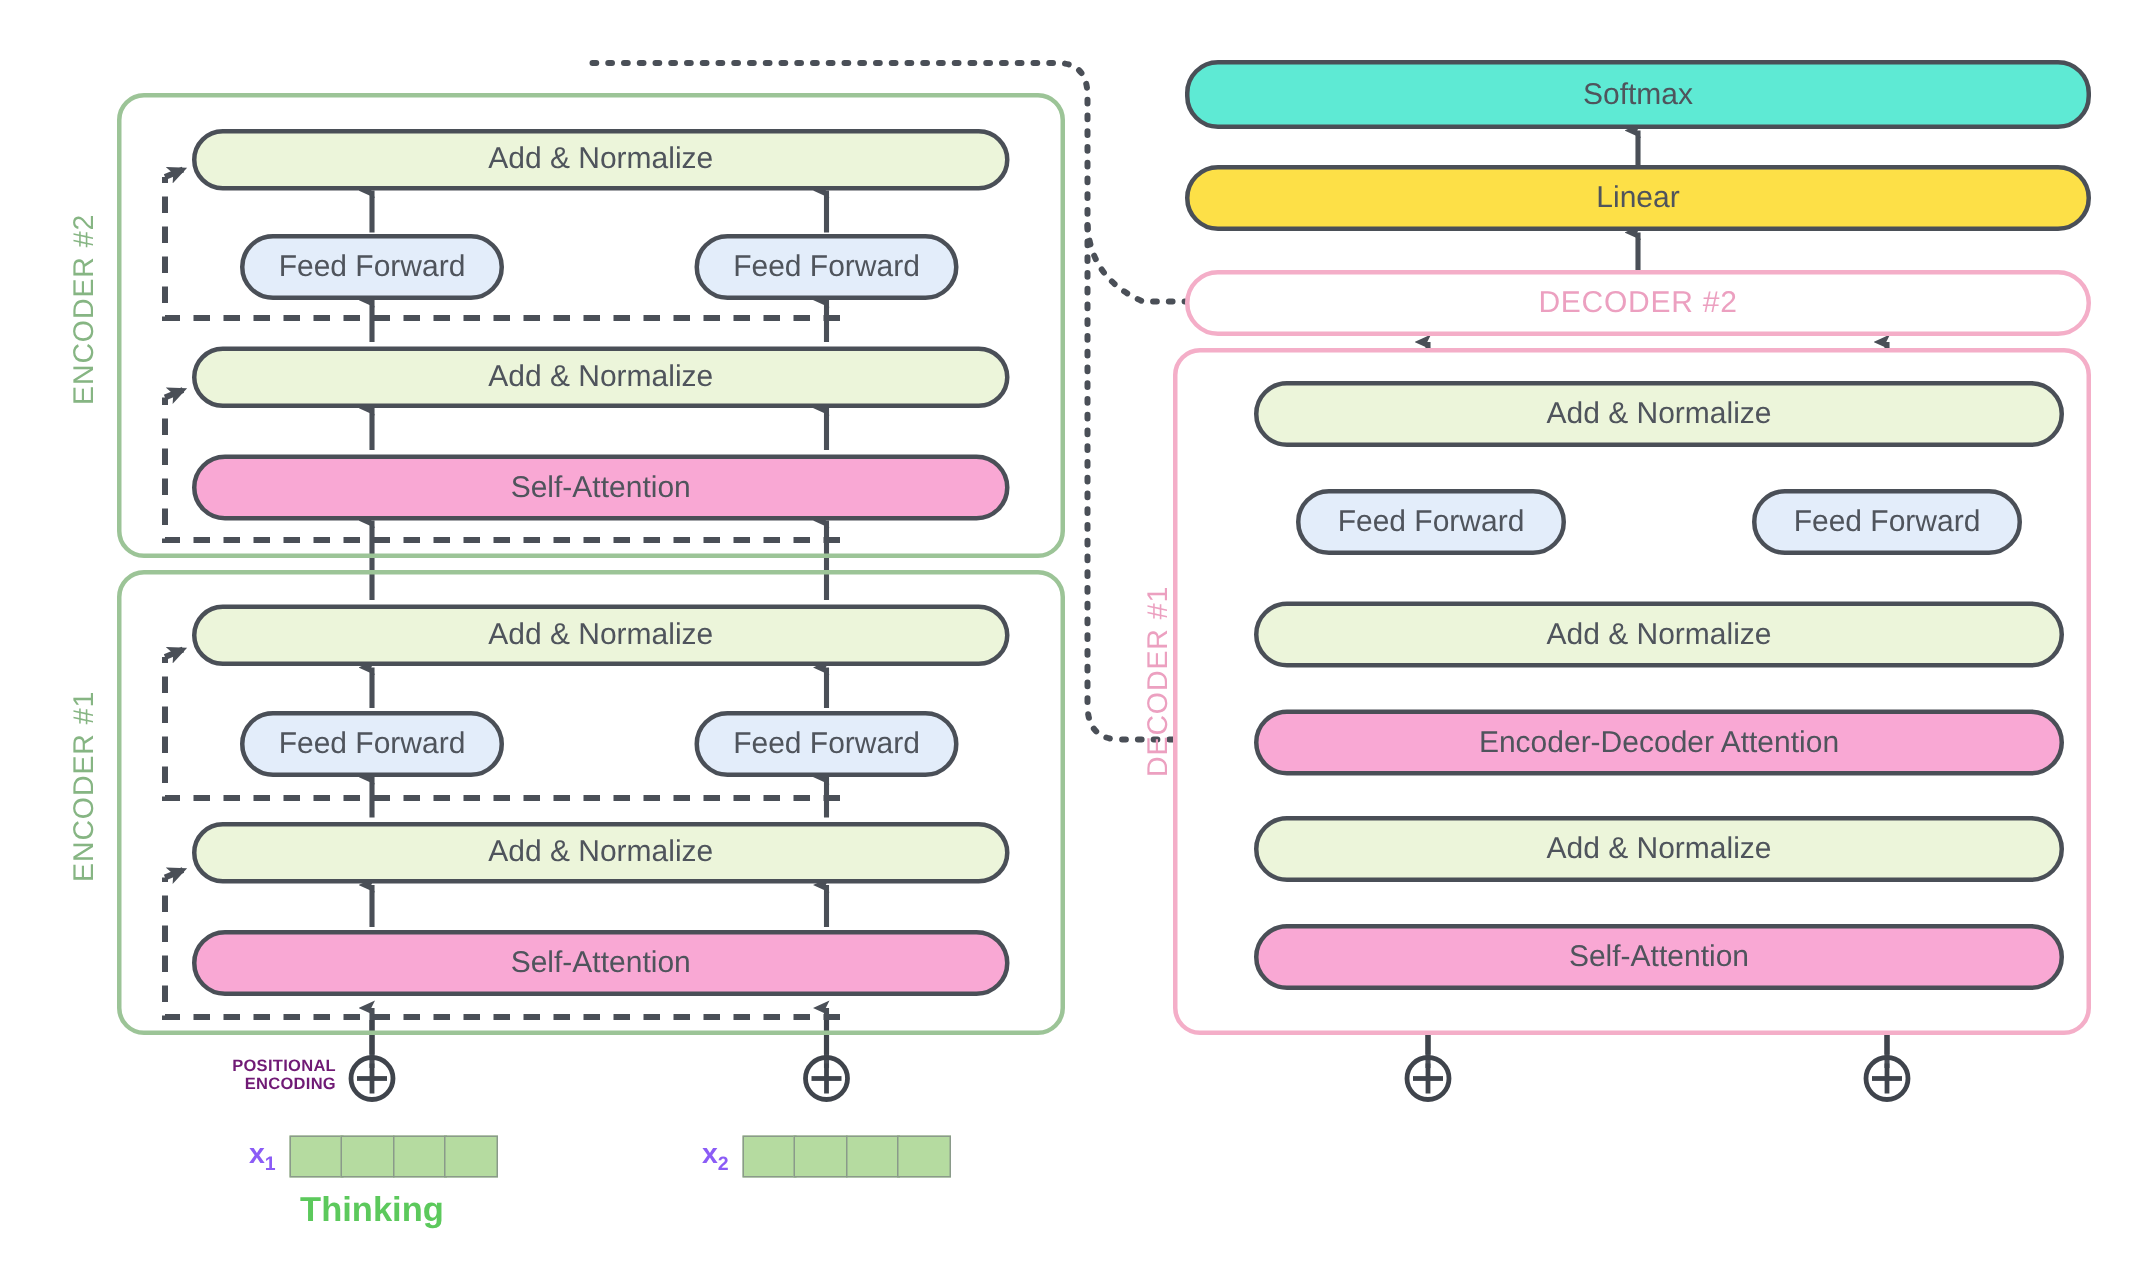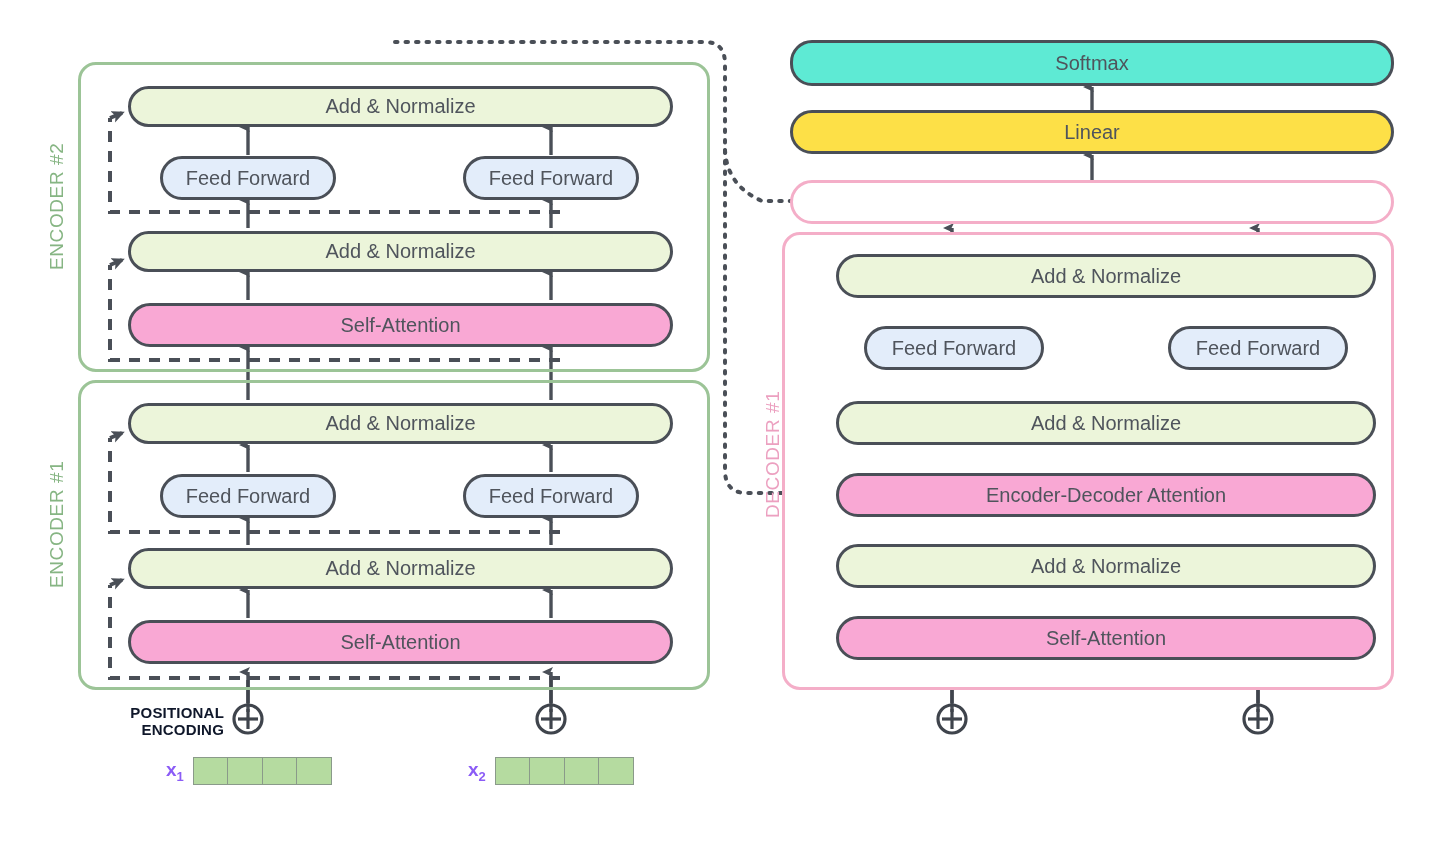"DECODER #2" div.decoder2-label { html: none -> <div>DECODER #2</div> }
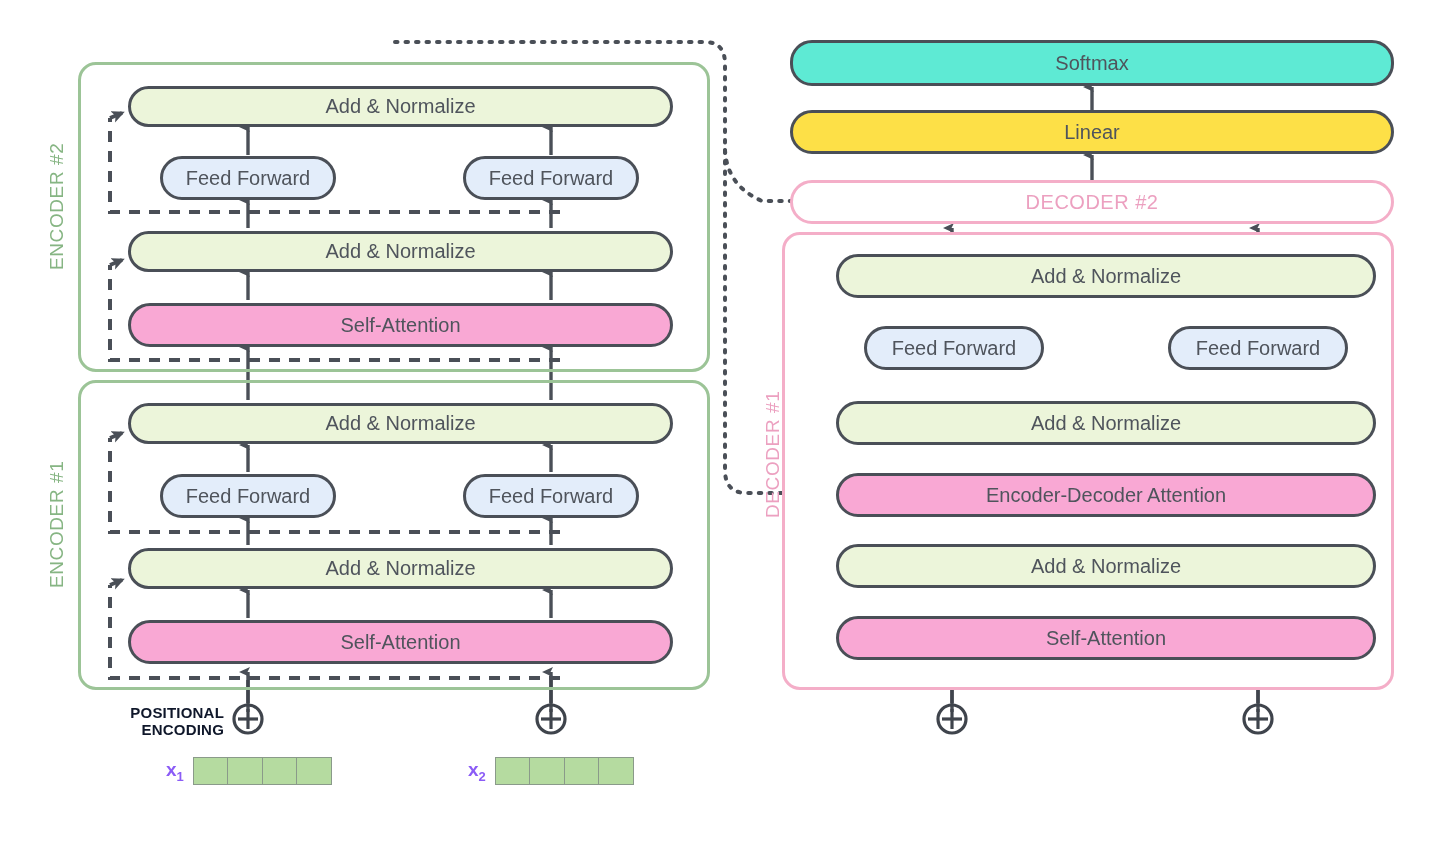"POSITIONAL" .pos-enc-label { color: #0f172a -> #701a75; font-size: 15px -> 11px }
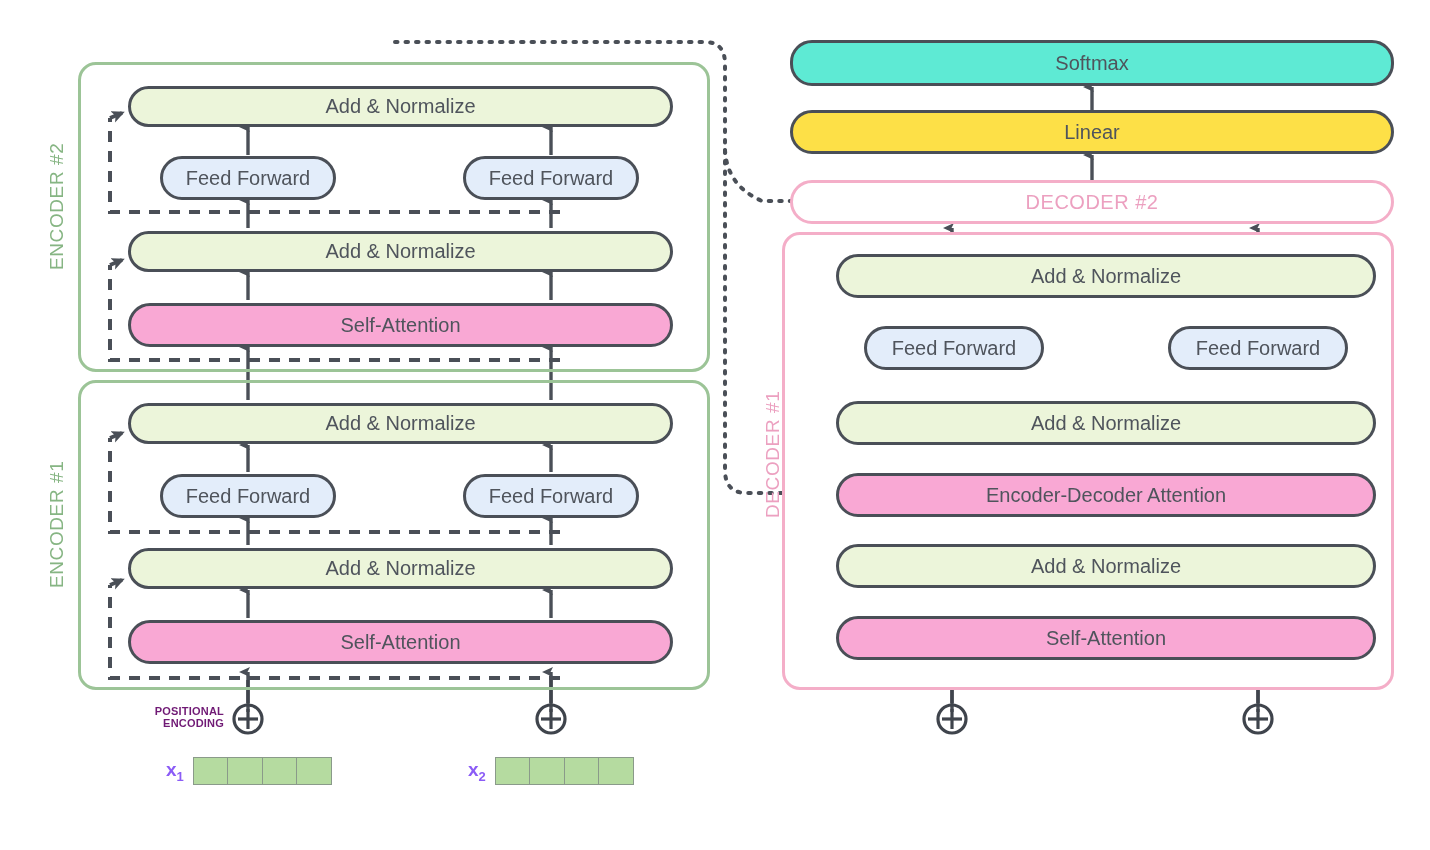"Thinking" div.word-label { html: none -> <div>Thinking</div> }
